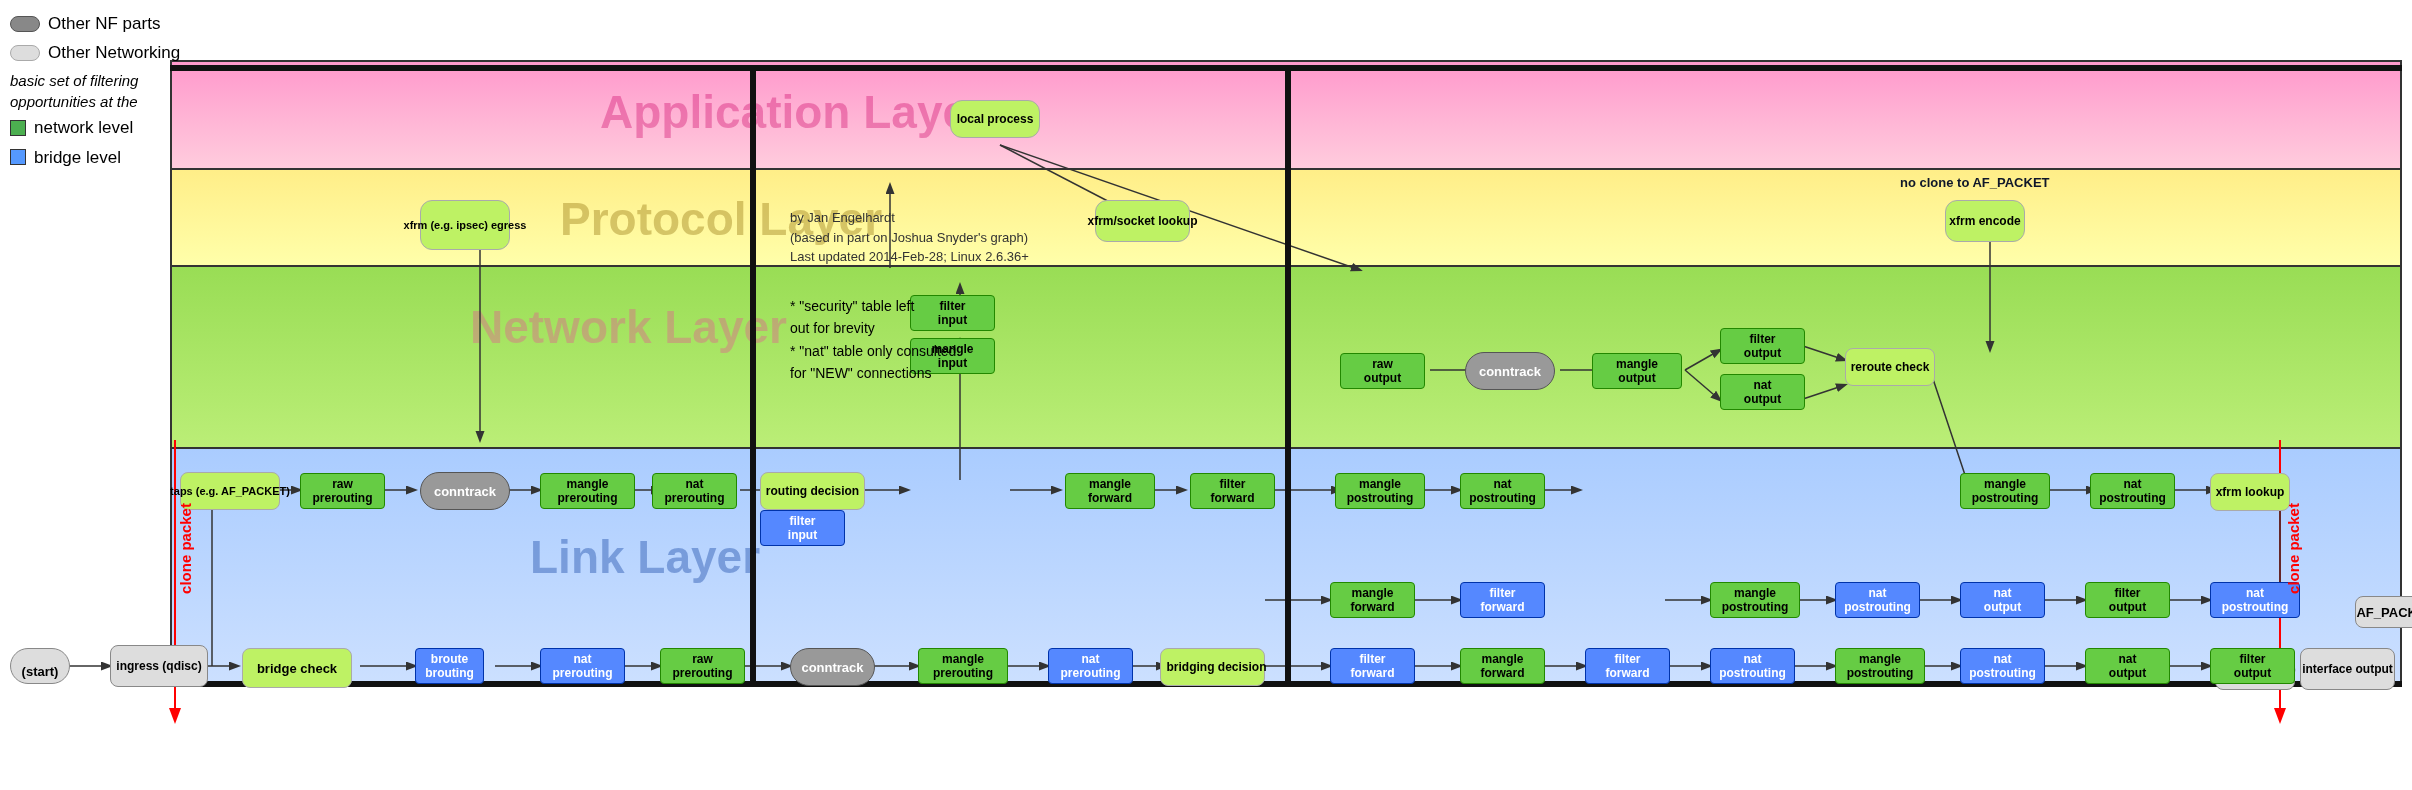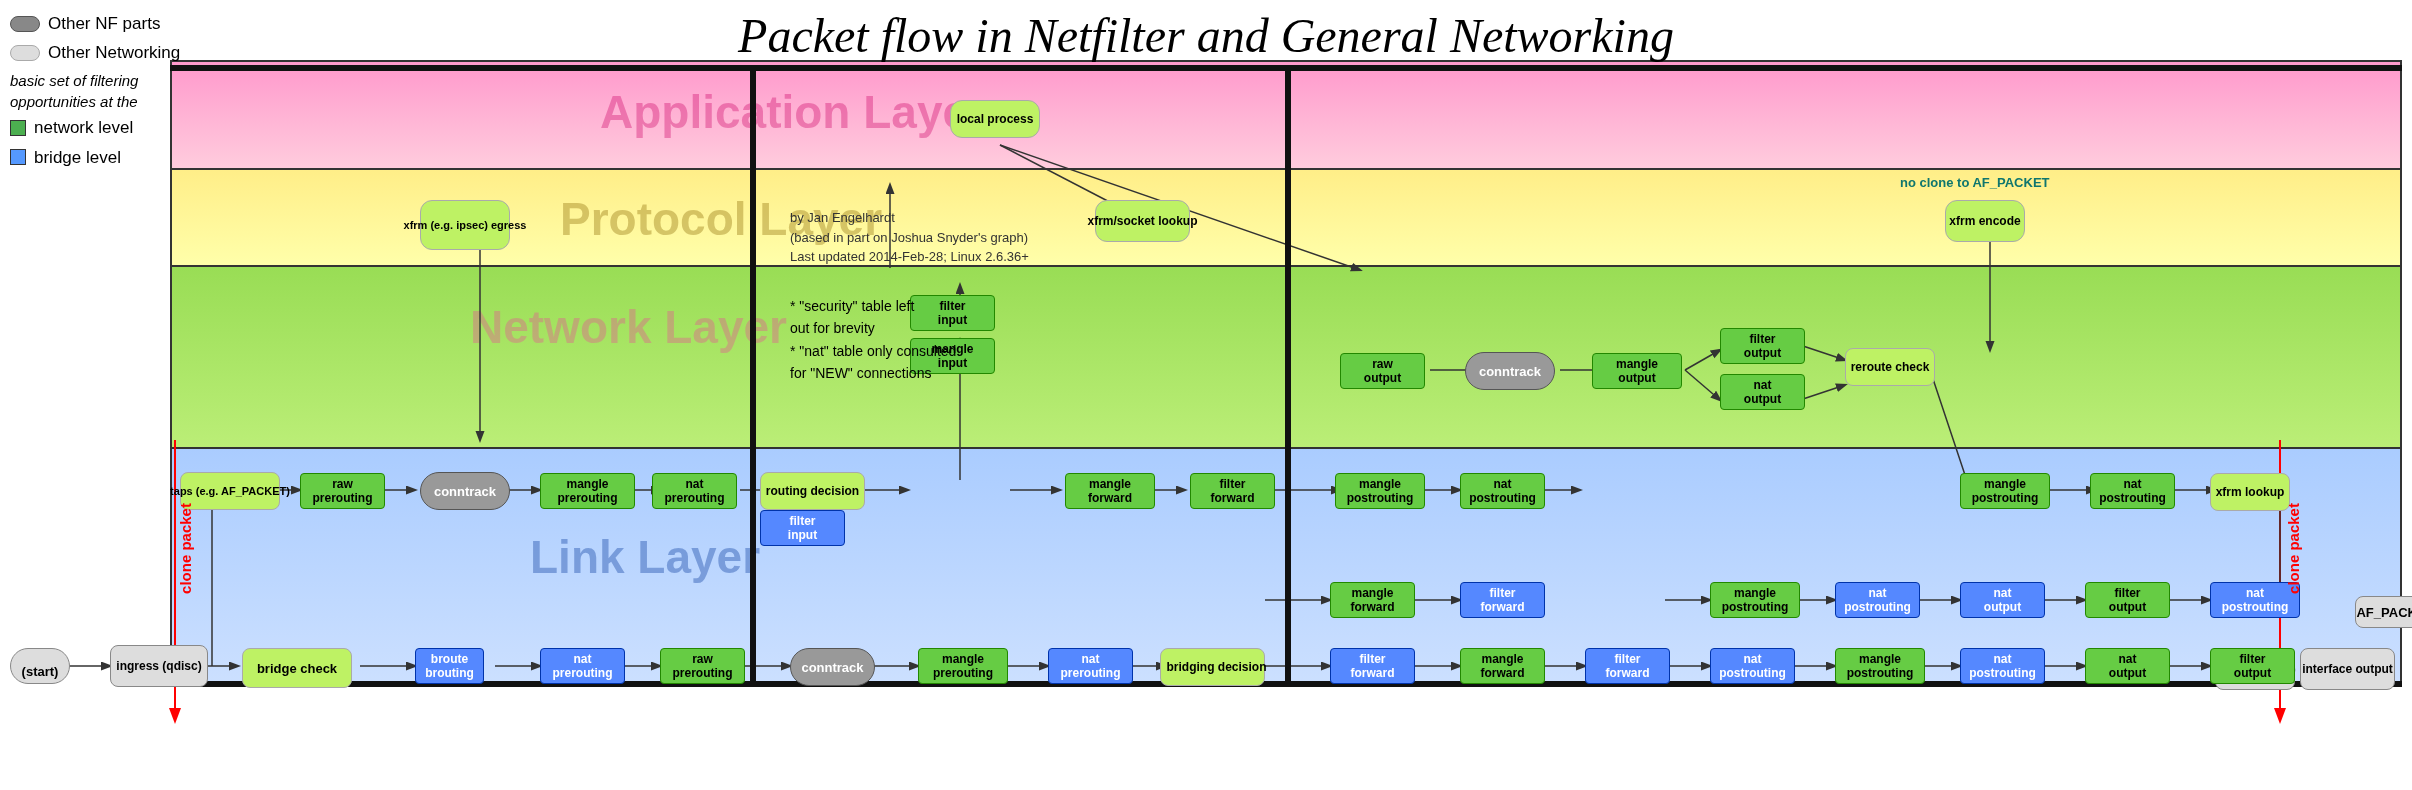"Packet flow in Netfilter and" div { html: <div> <span>Packet flow in Netfilter and General Networking</span> </div> -> none }
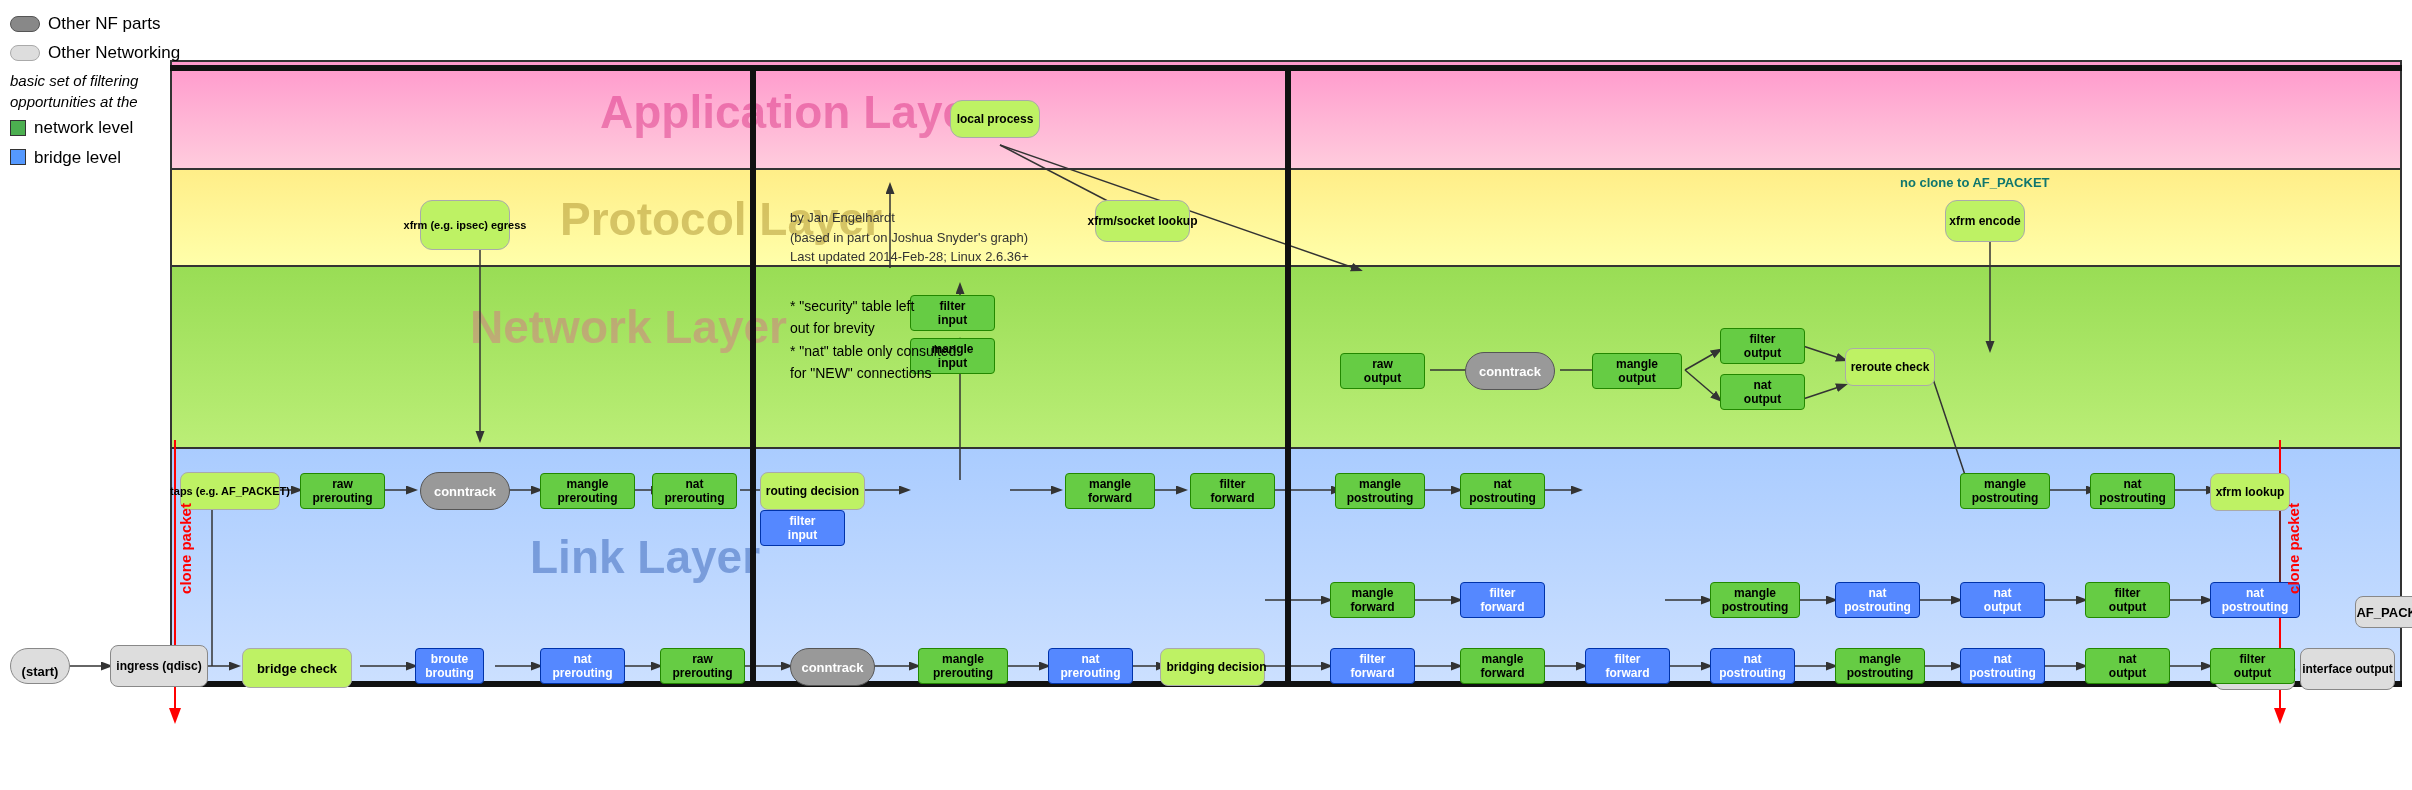"no clone to AF_PACKET" .no-clone-label { color: #0f766e -> #0f172a }
